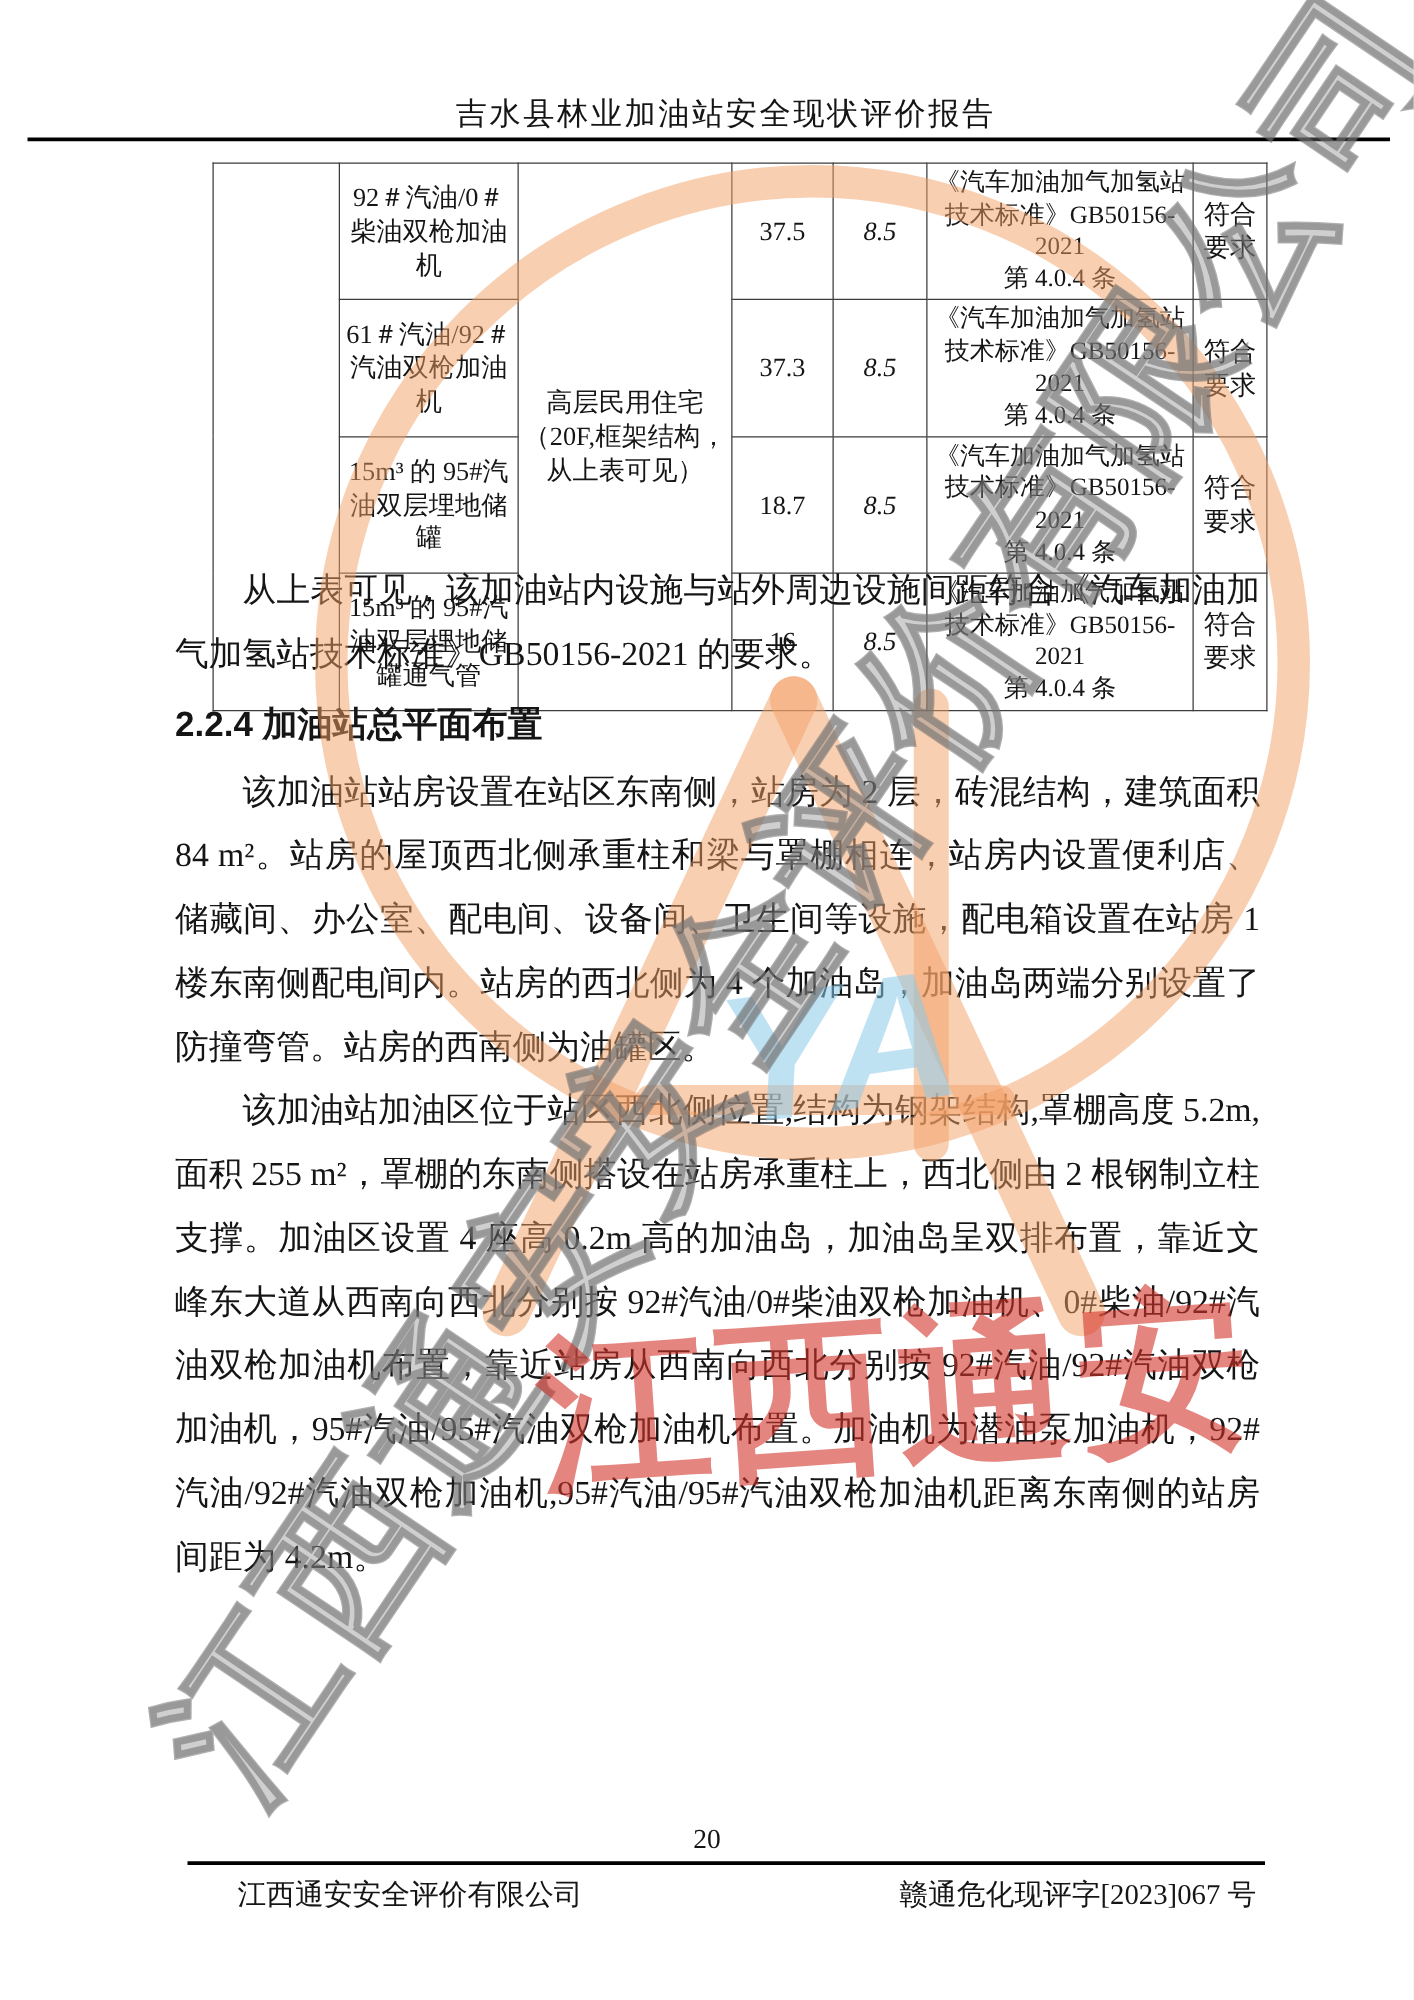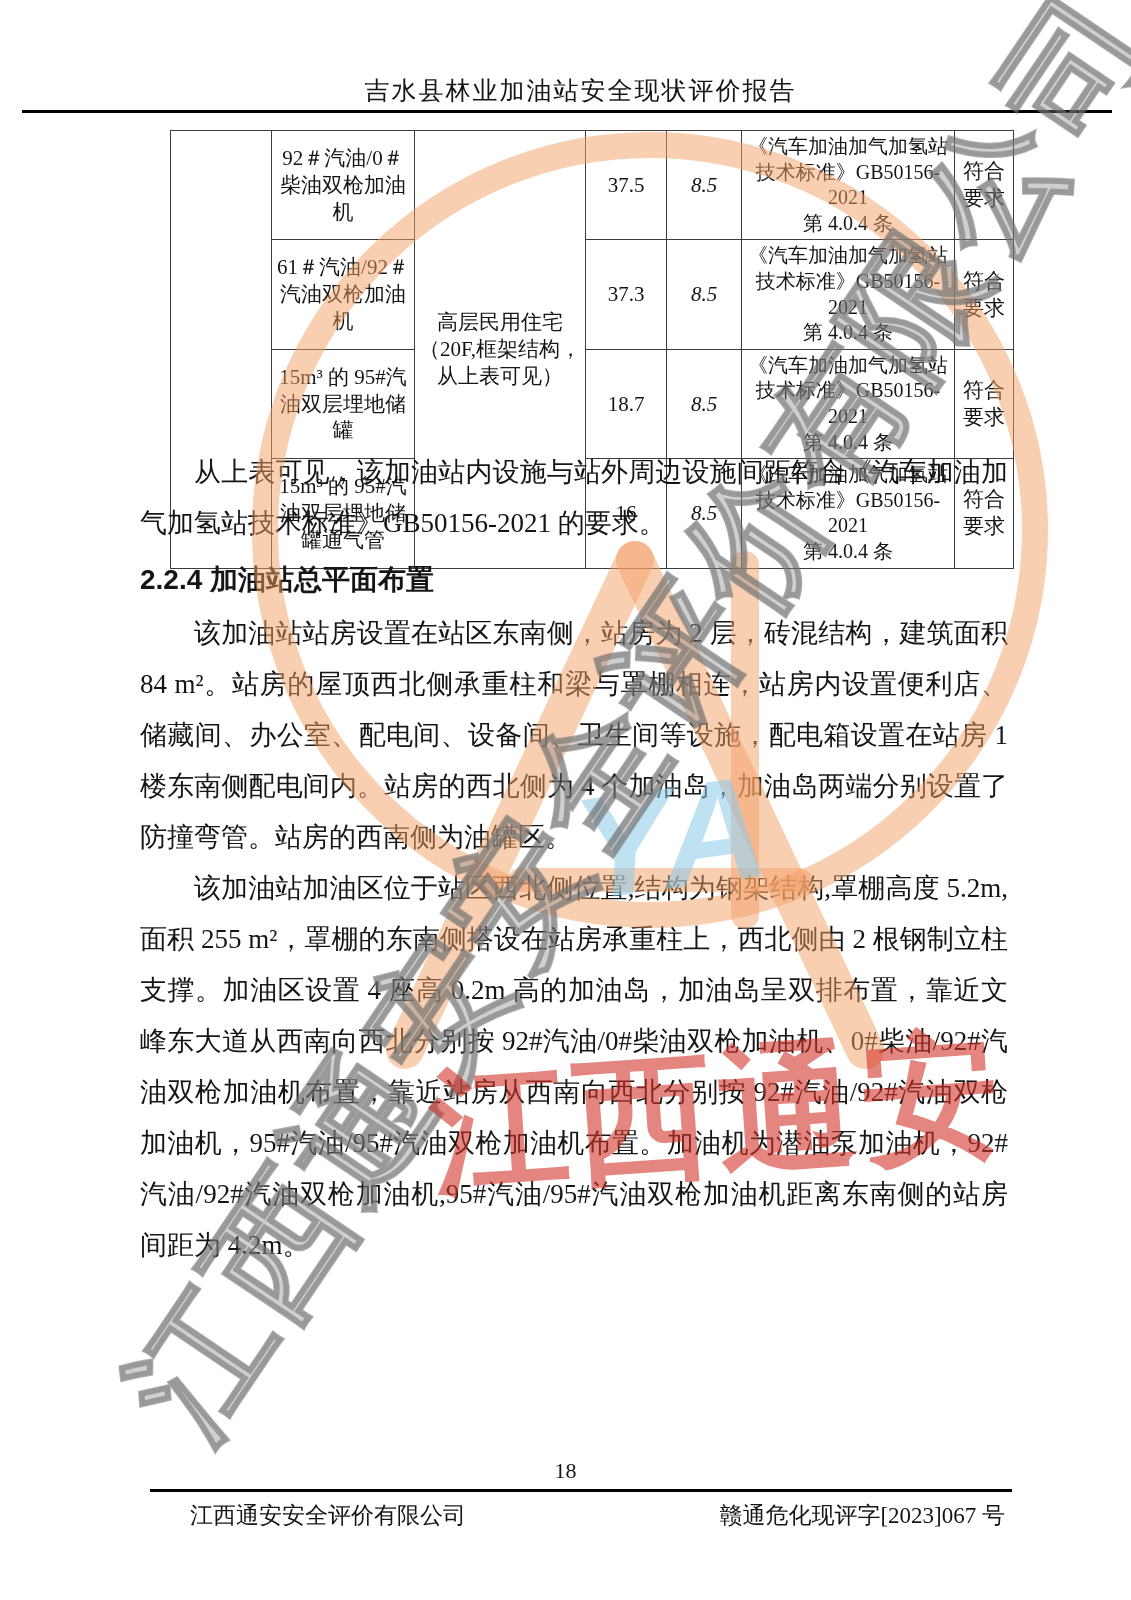"18" div.page-number { text: 18 -> 20 }
